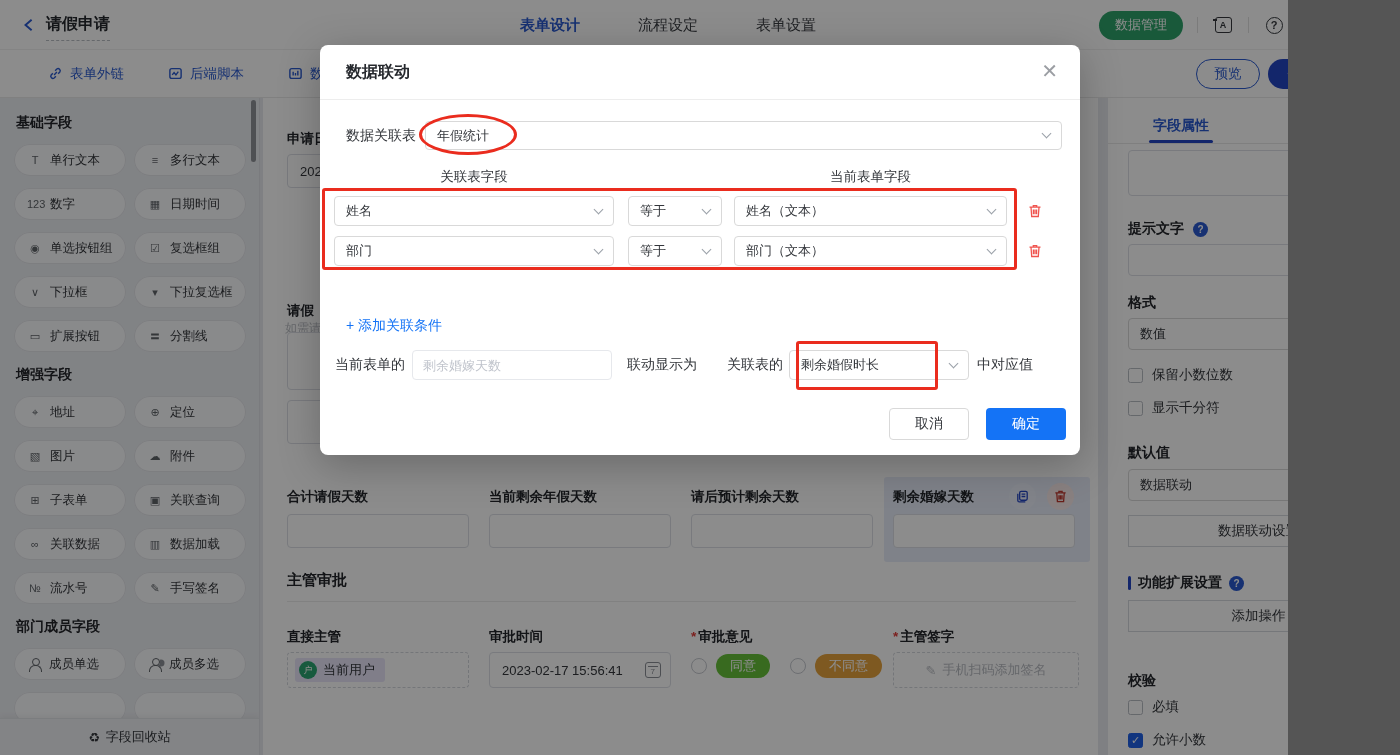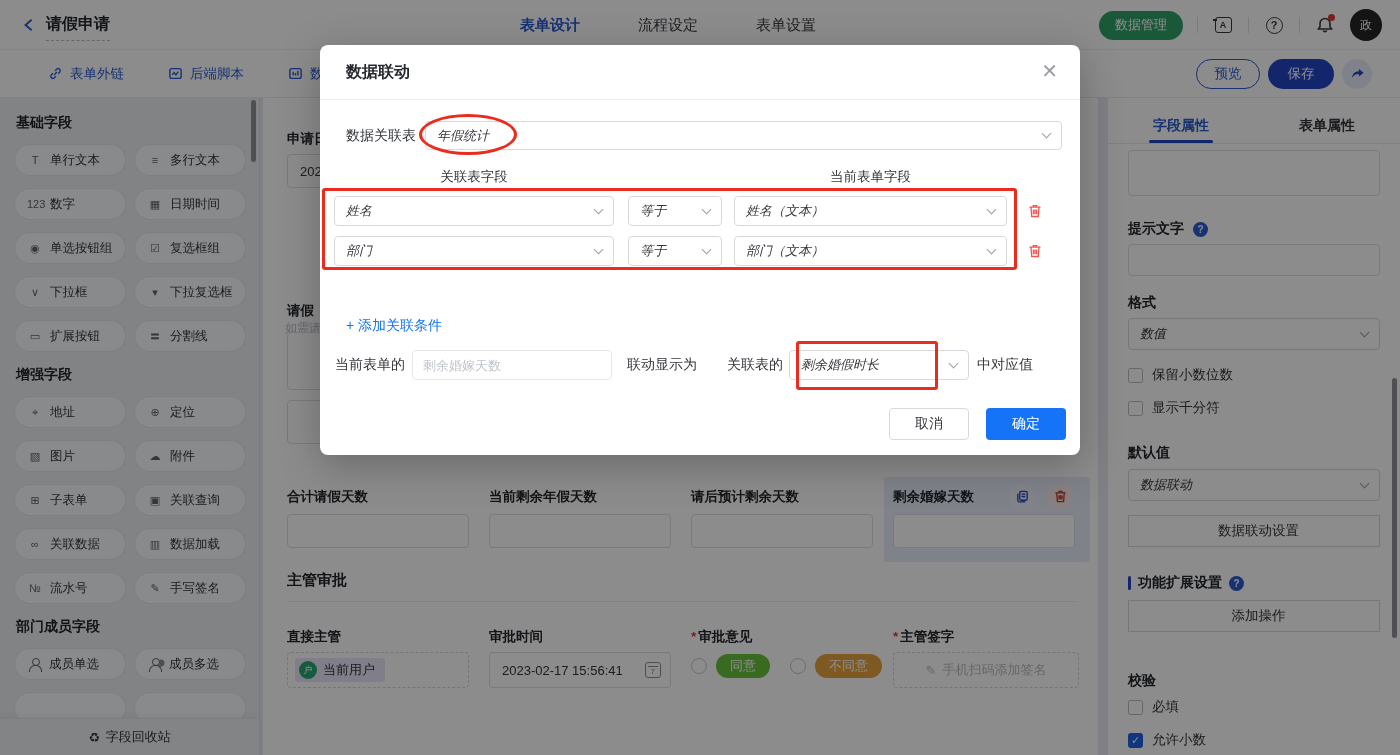"请假申请" .stage { width: 1400px -> 1288px }
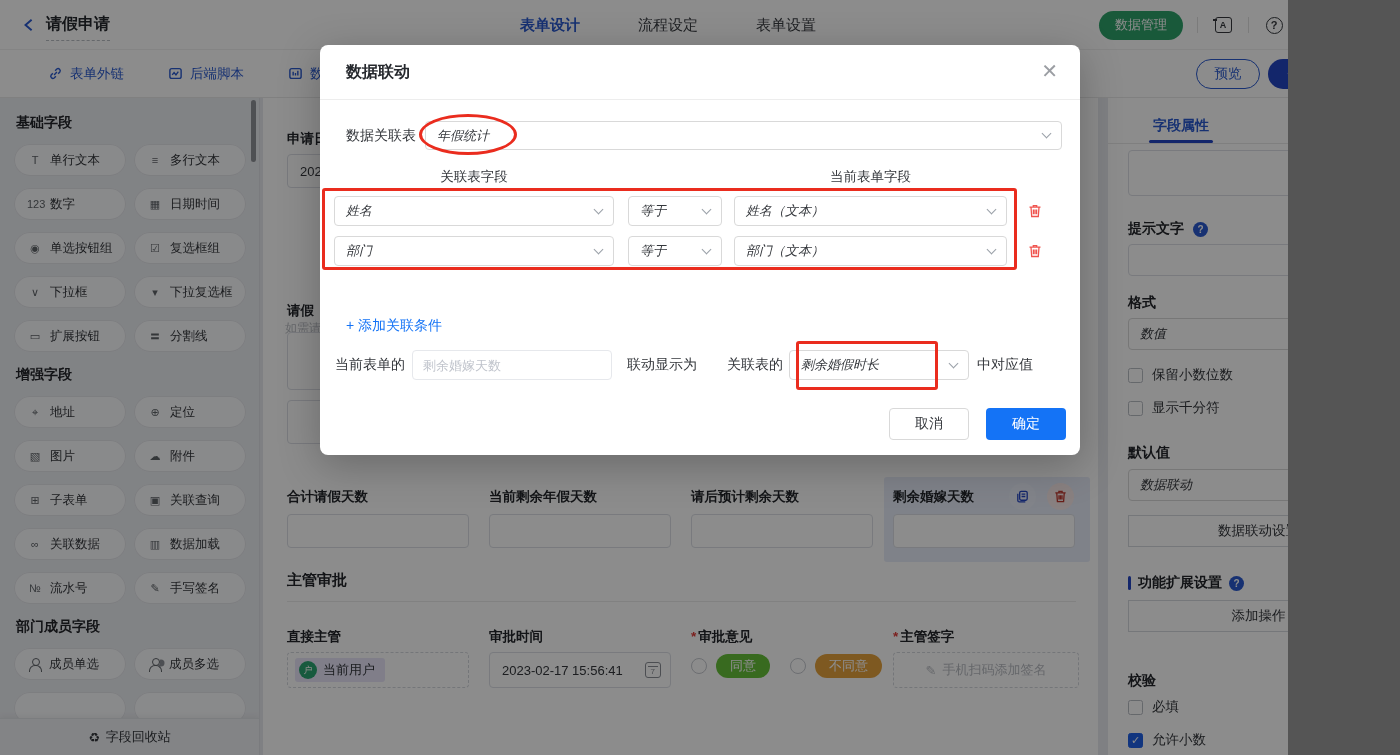"年假统计" .sel { font-style: italic -> none }
